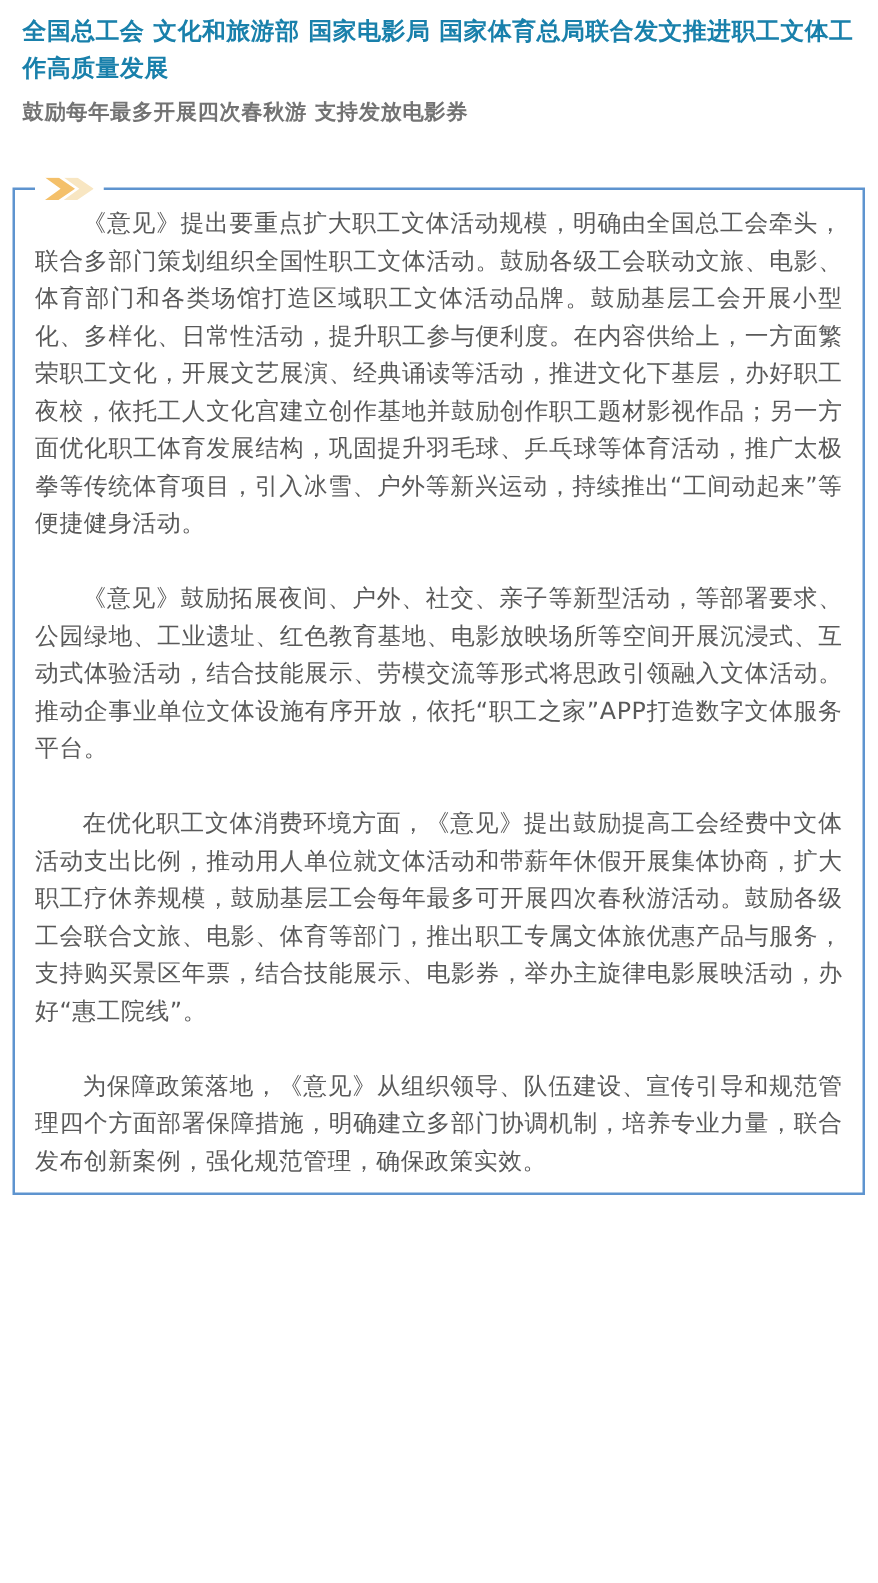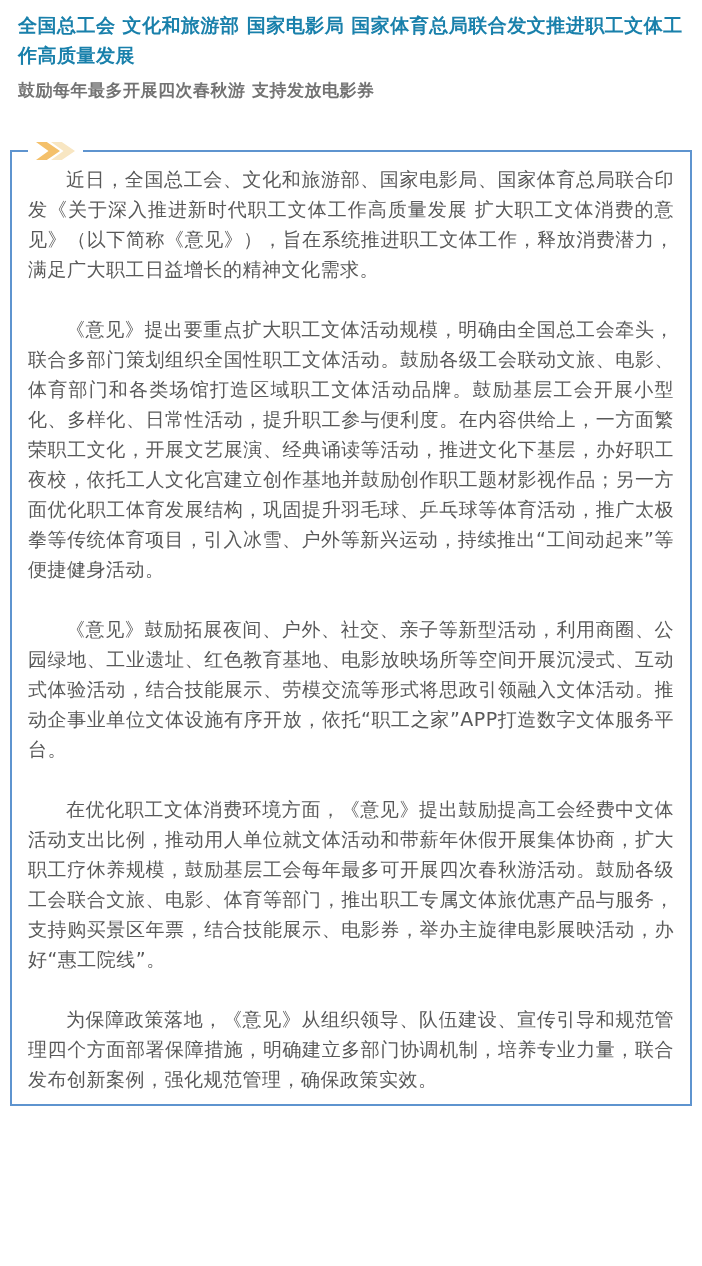"近日，全国总工会、文化和旅游部、国家电影局、国家体育总局联合印发《关于深入推进新" p { html: <p>近日，全国总工会、文化和旅游部、国家电影局、国家体育总局联合印发《关于深入推进新时代职工文体工作高质量发展 扩大职工文体消费的意见》（以下简称《意见》），旨在系统推进职工文体工作，释放消费潜力，满足广大职工日益增长的精神文化需求。</p> -> none }
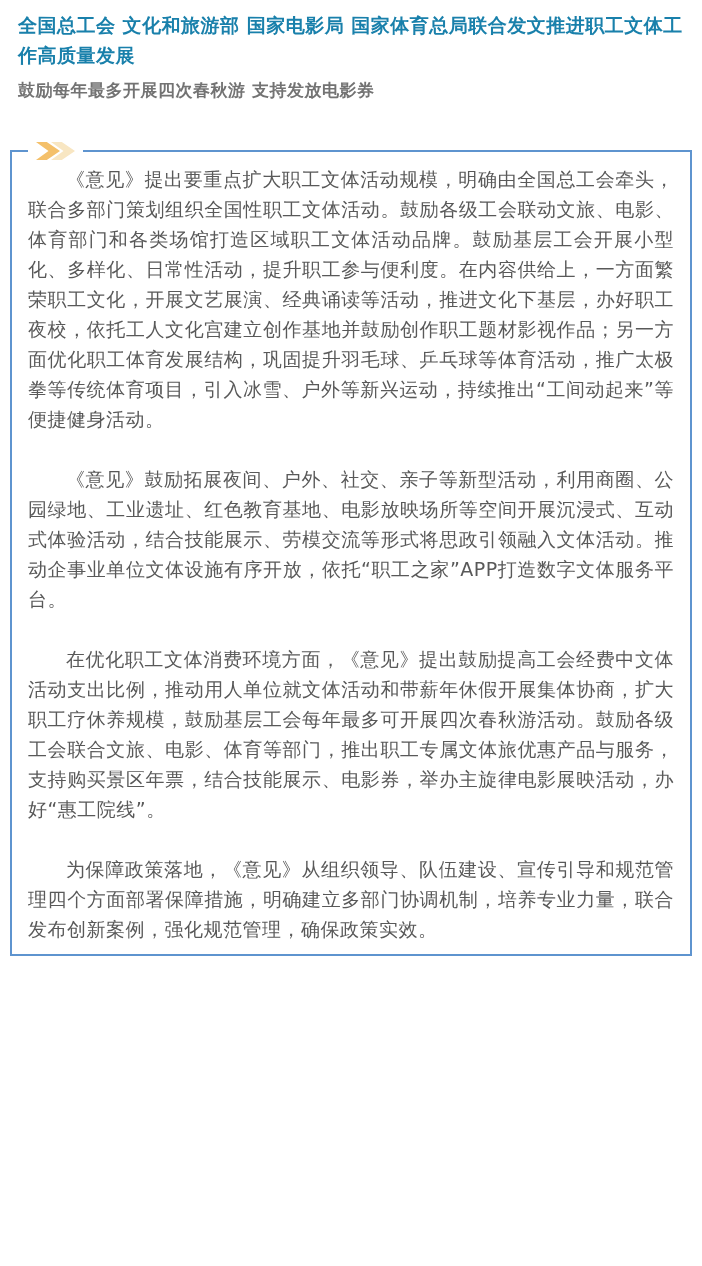"《意见》鼓励拓展夜间、户外、社交、亲子等新型活动，利用商圈、公园绿地、工业遗址、" p { text: 利用商圈 -> 等部署要求 }
